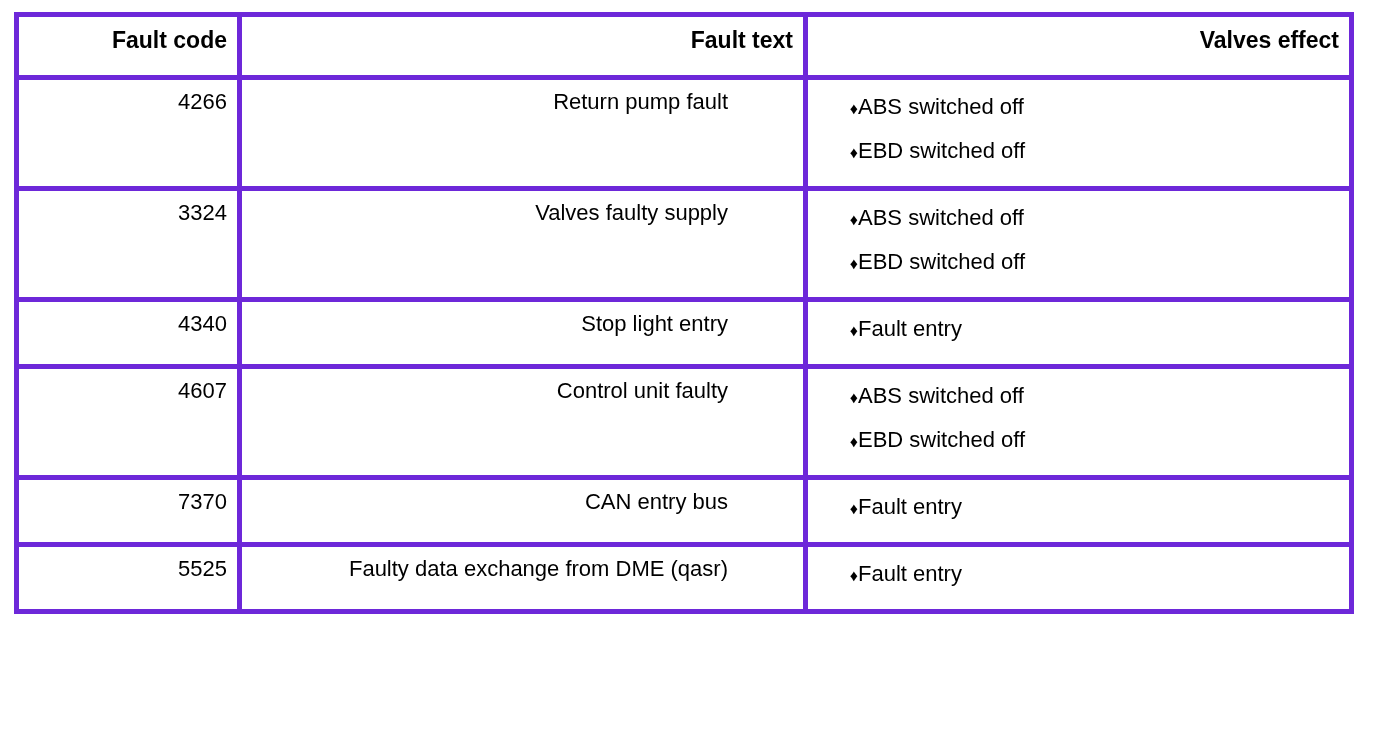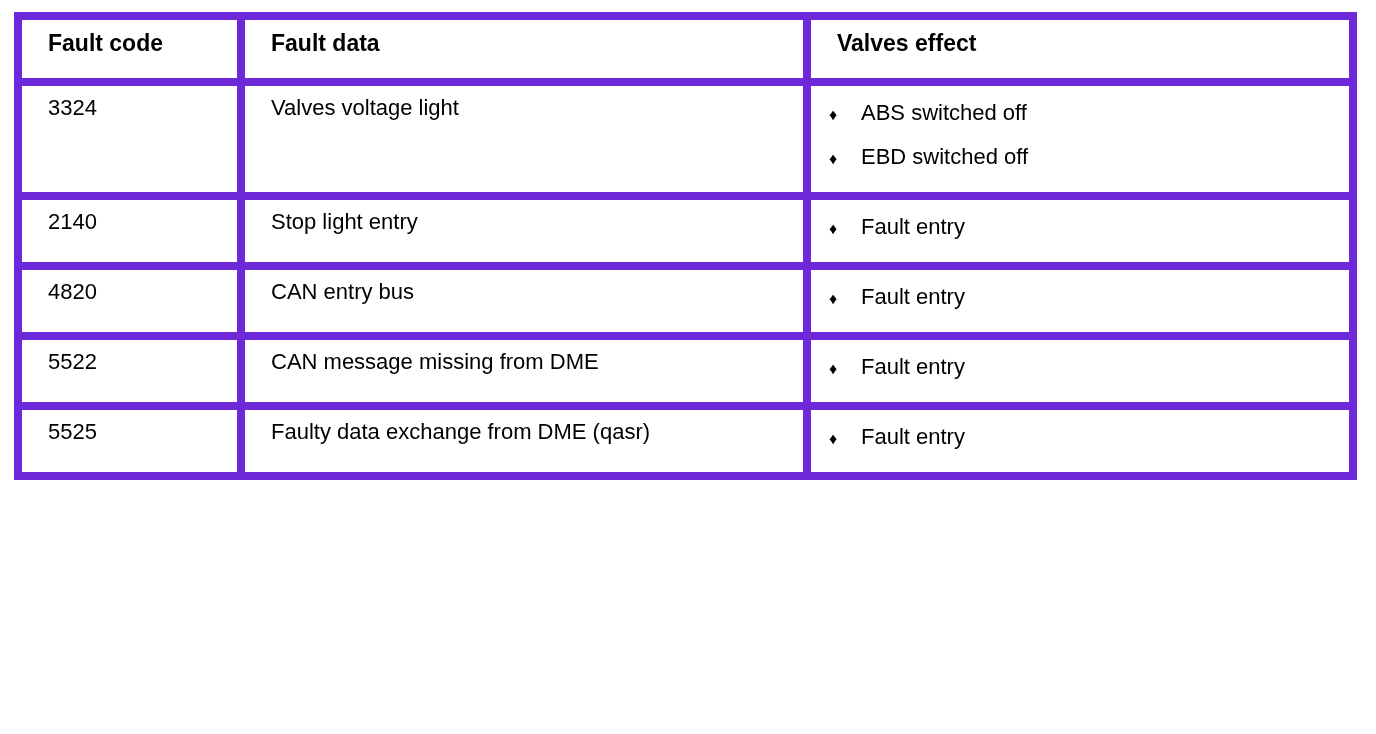"Fault code" th, td { border: 8px solid #6d28d9 -> 5px solid #6d28d9; text-align: left -> right }
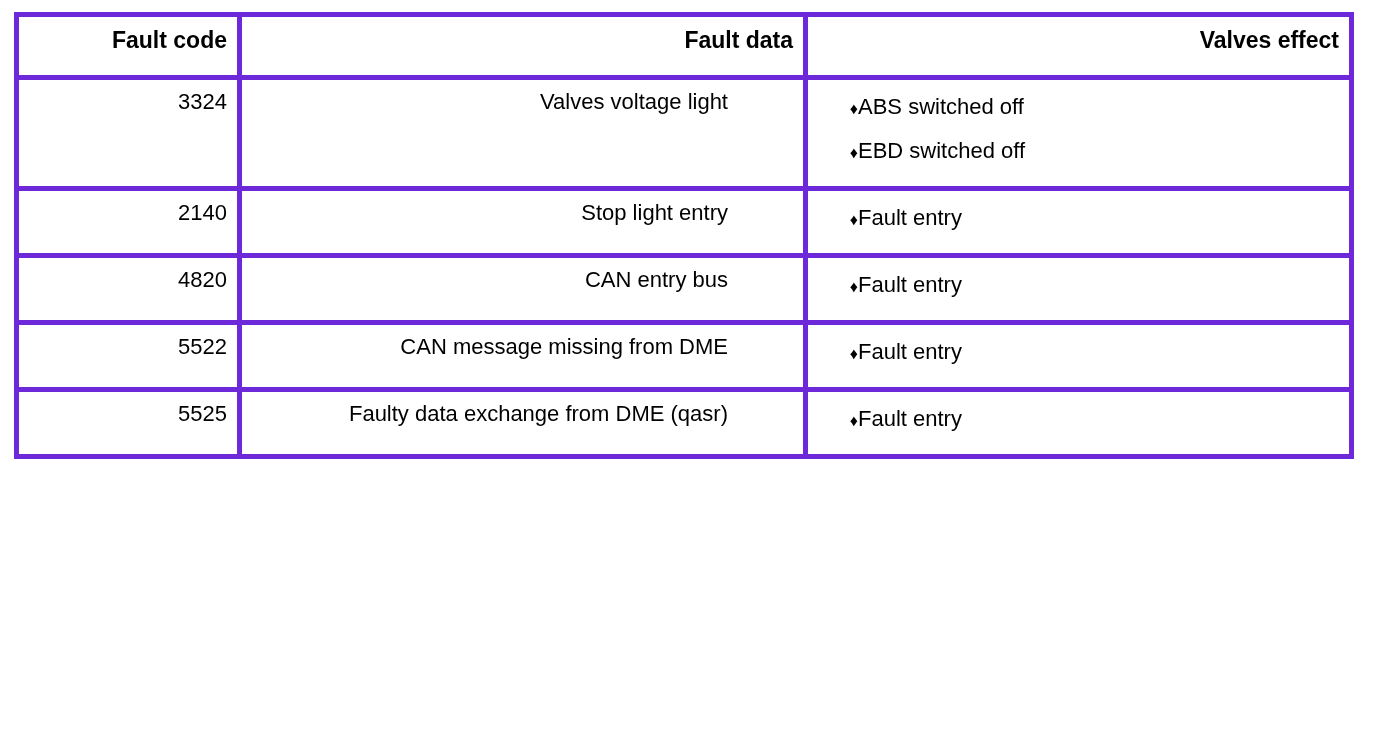"Fault data" th { text: data -> text }
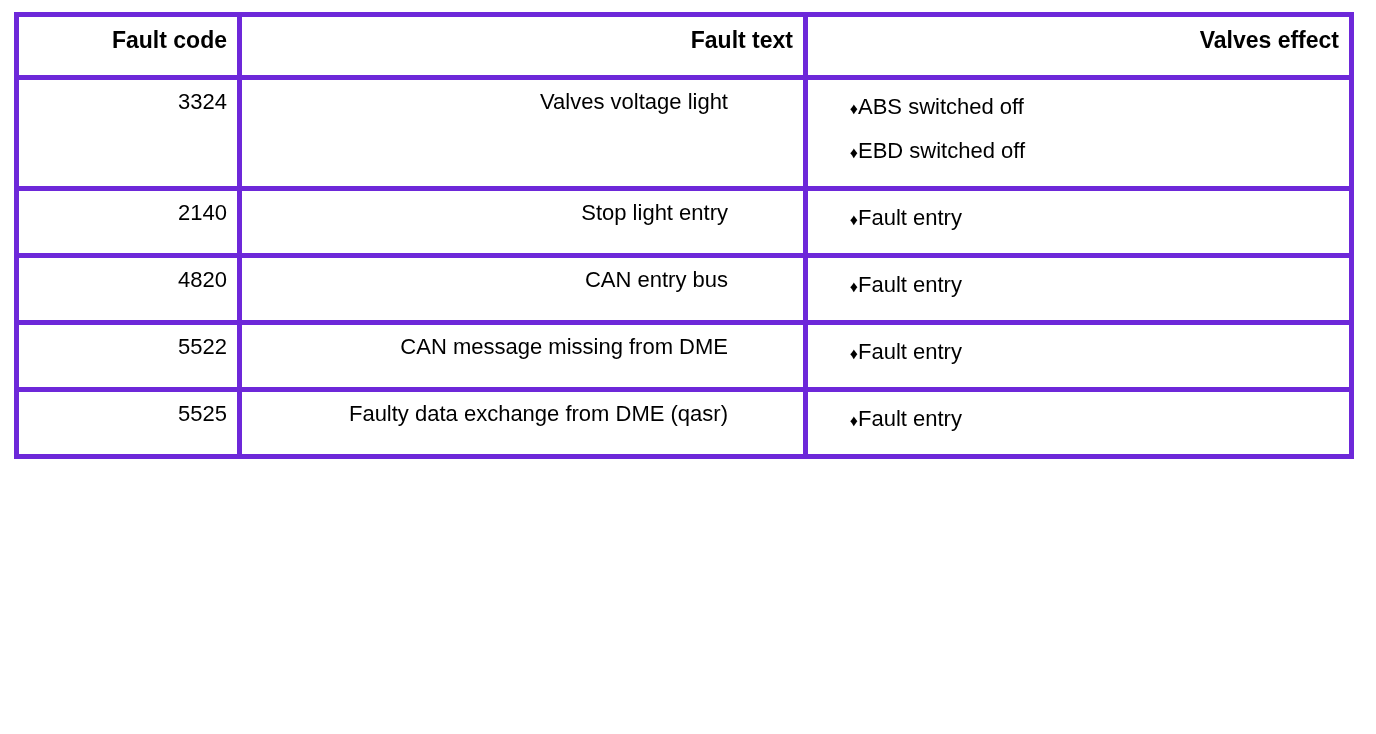"4266" tr.h96 { html: none -> <tr> <td>4266</td> <td> <div>Return pump fault</div> </td> <td> <div> <span>♦</span> <span>ABS switched off</span> </div> <div> <span>♦</span> <span>EBD switched off</span> </div> </td> </tr> }
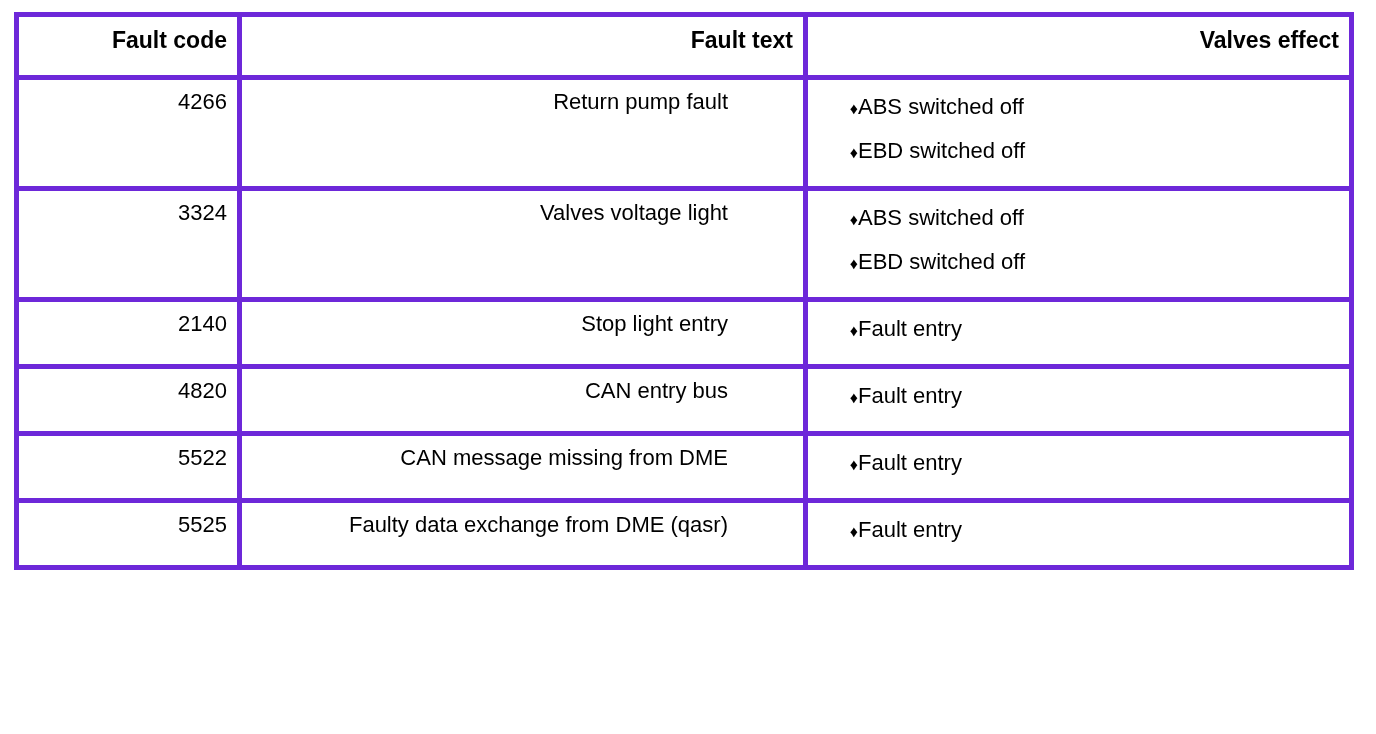"Valves voltage light" div.wrap-limit { text: voltage light -> faulty supply }
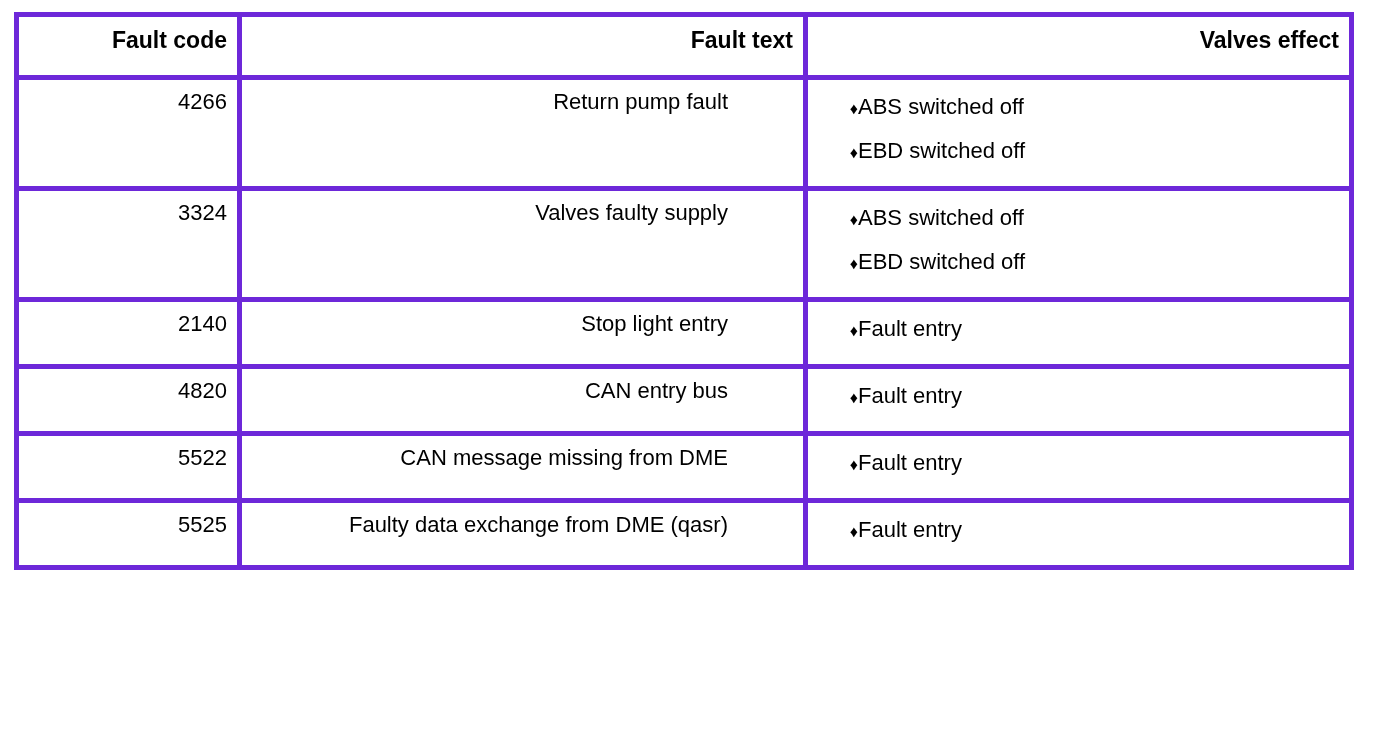"2140" td { text: 2140 -> 4340 }
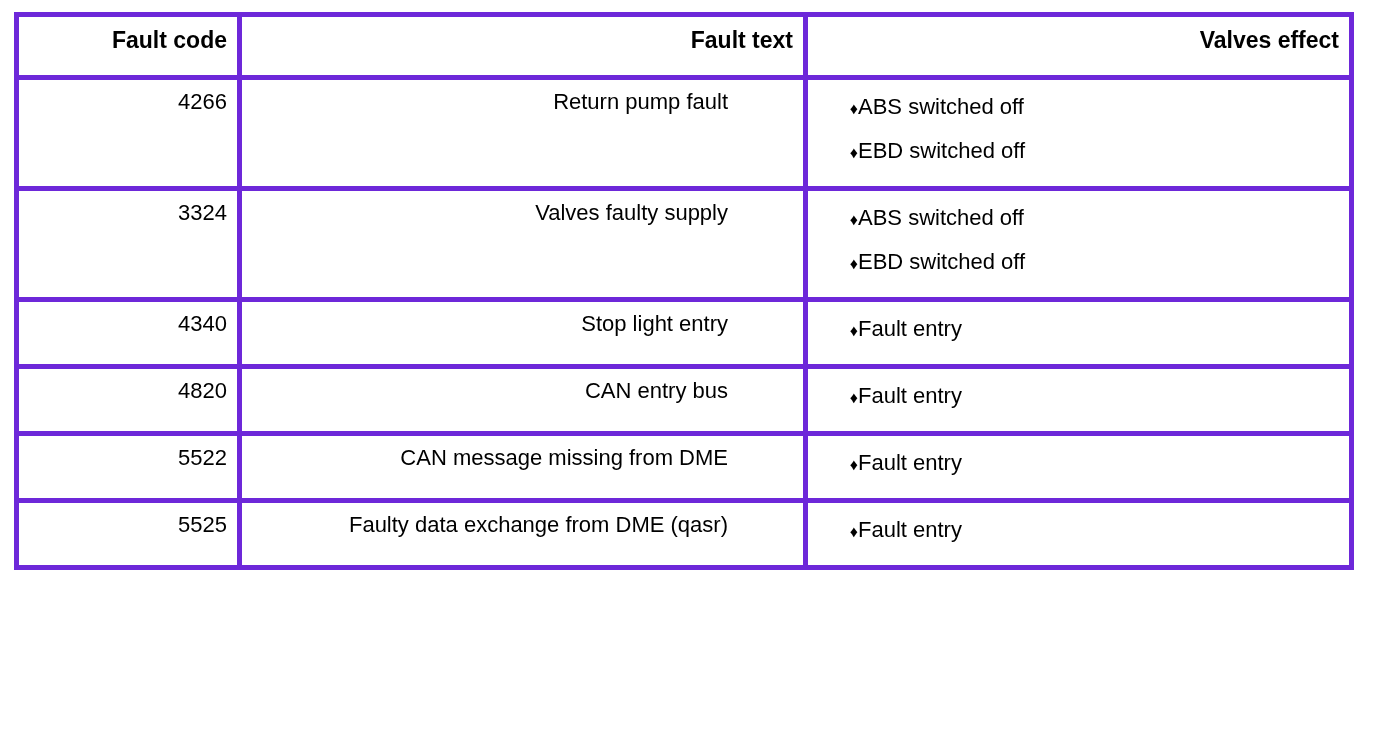"4607" tr.h96 { html: none -> <tr> <td>4607</td> <td> <div>Control unit faulty</div> </td> <td> <div> <span>♦</span> <span>ABS switched off</span> </div> <div> <span>♦</span> <span>EBD switched off</span> </div> </td> </tr> }
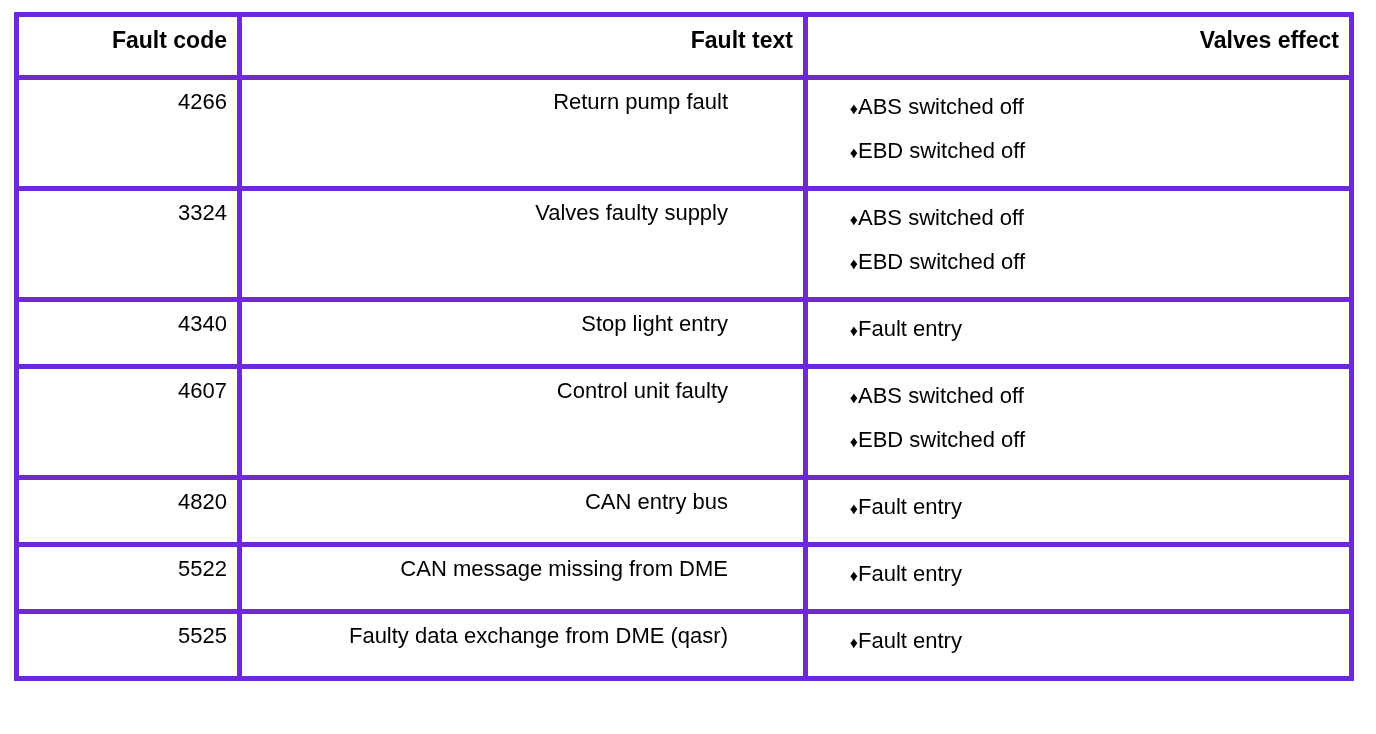"4820" td { text: 4820 -> 7370 }
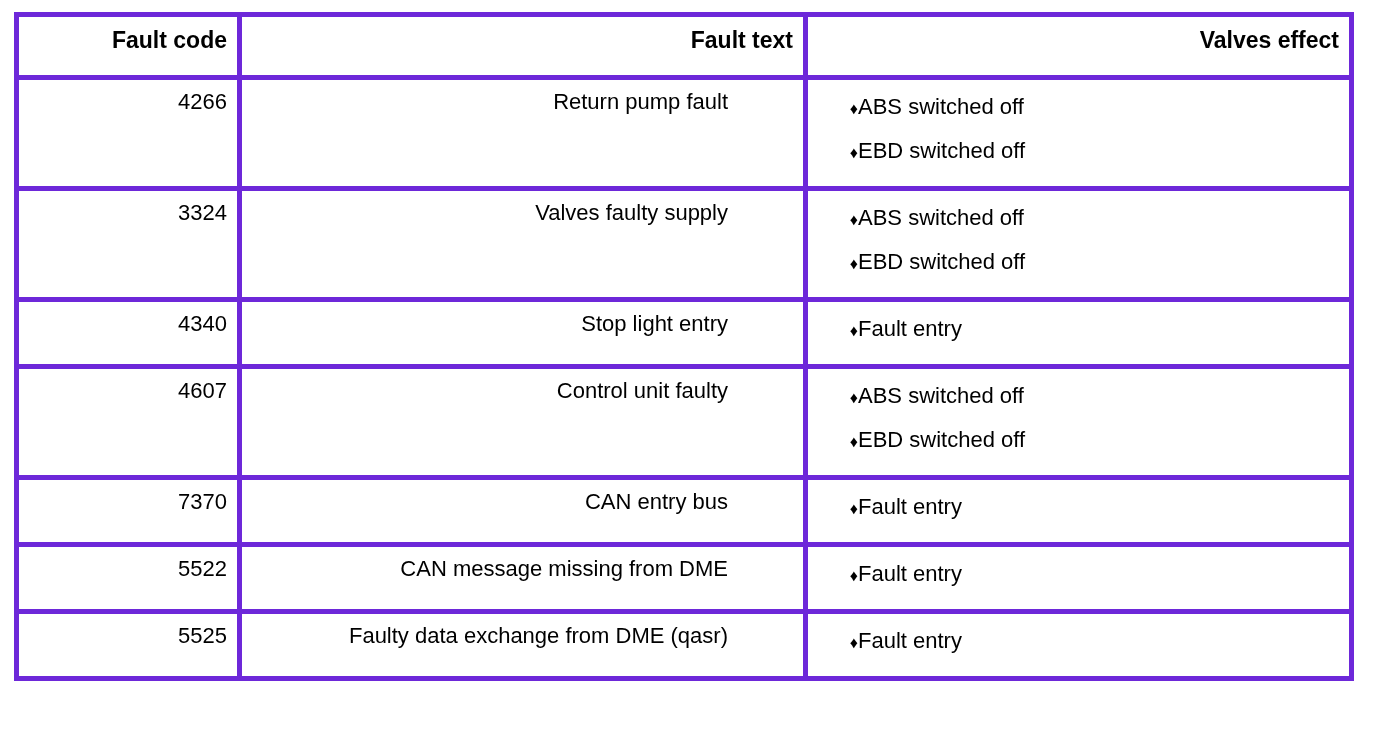"5522" tr.h47 { html: <tr> <td>5522</td> <td> <div>CAN message missing from DME</div> </td> <td> <div> <span>♦</span> <span>Fault entry</span> </div> </td> </tr> -> none }
